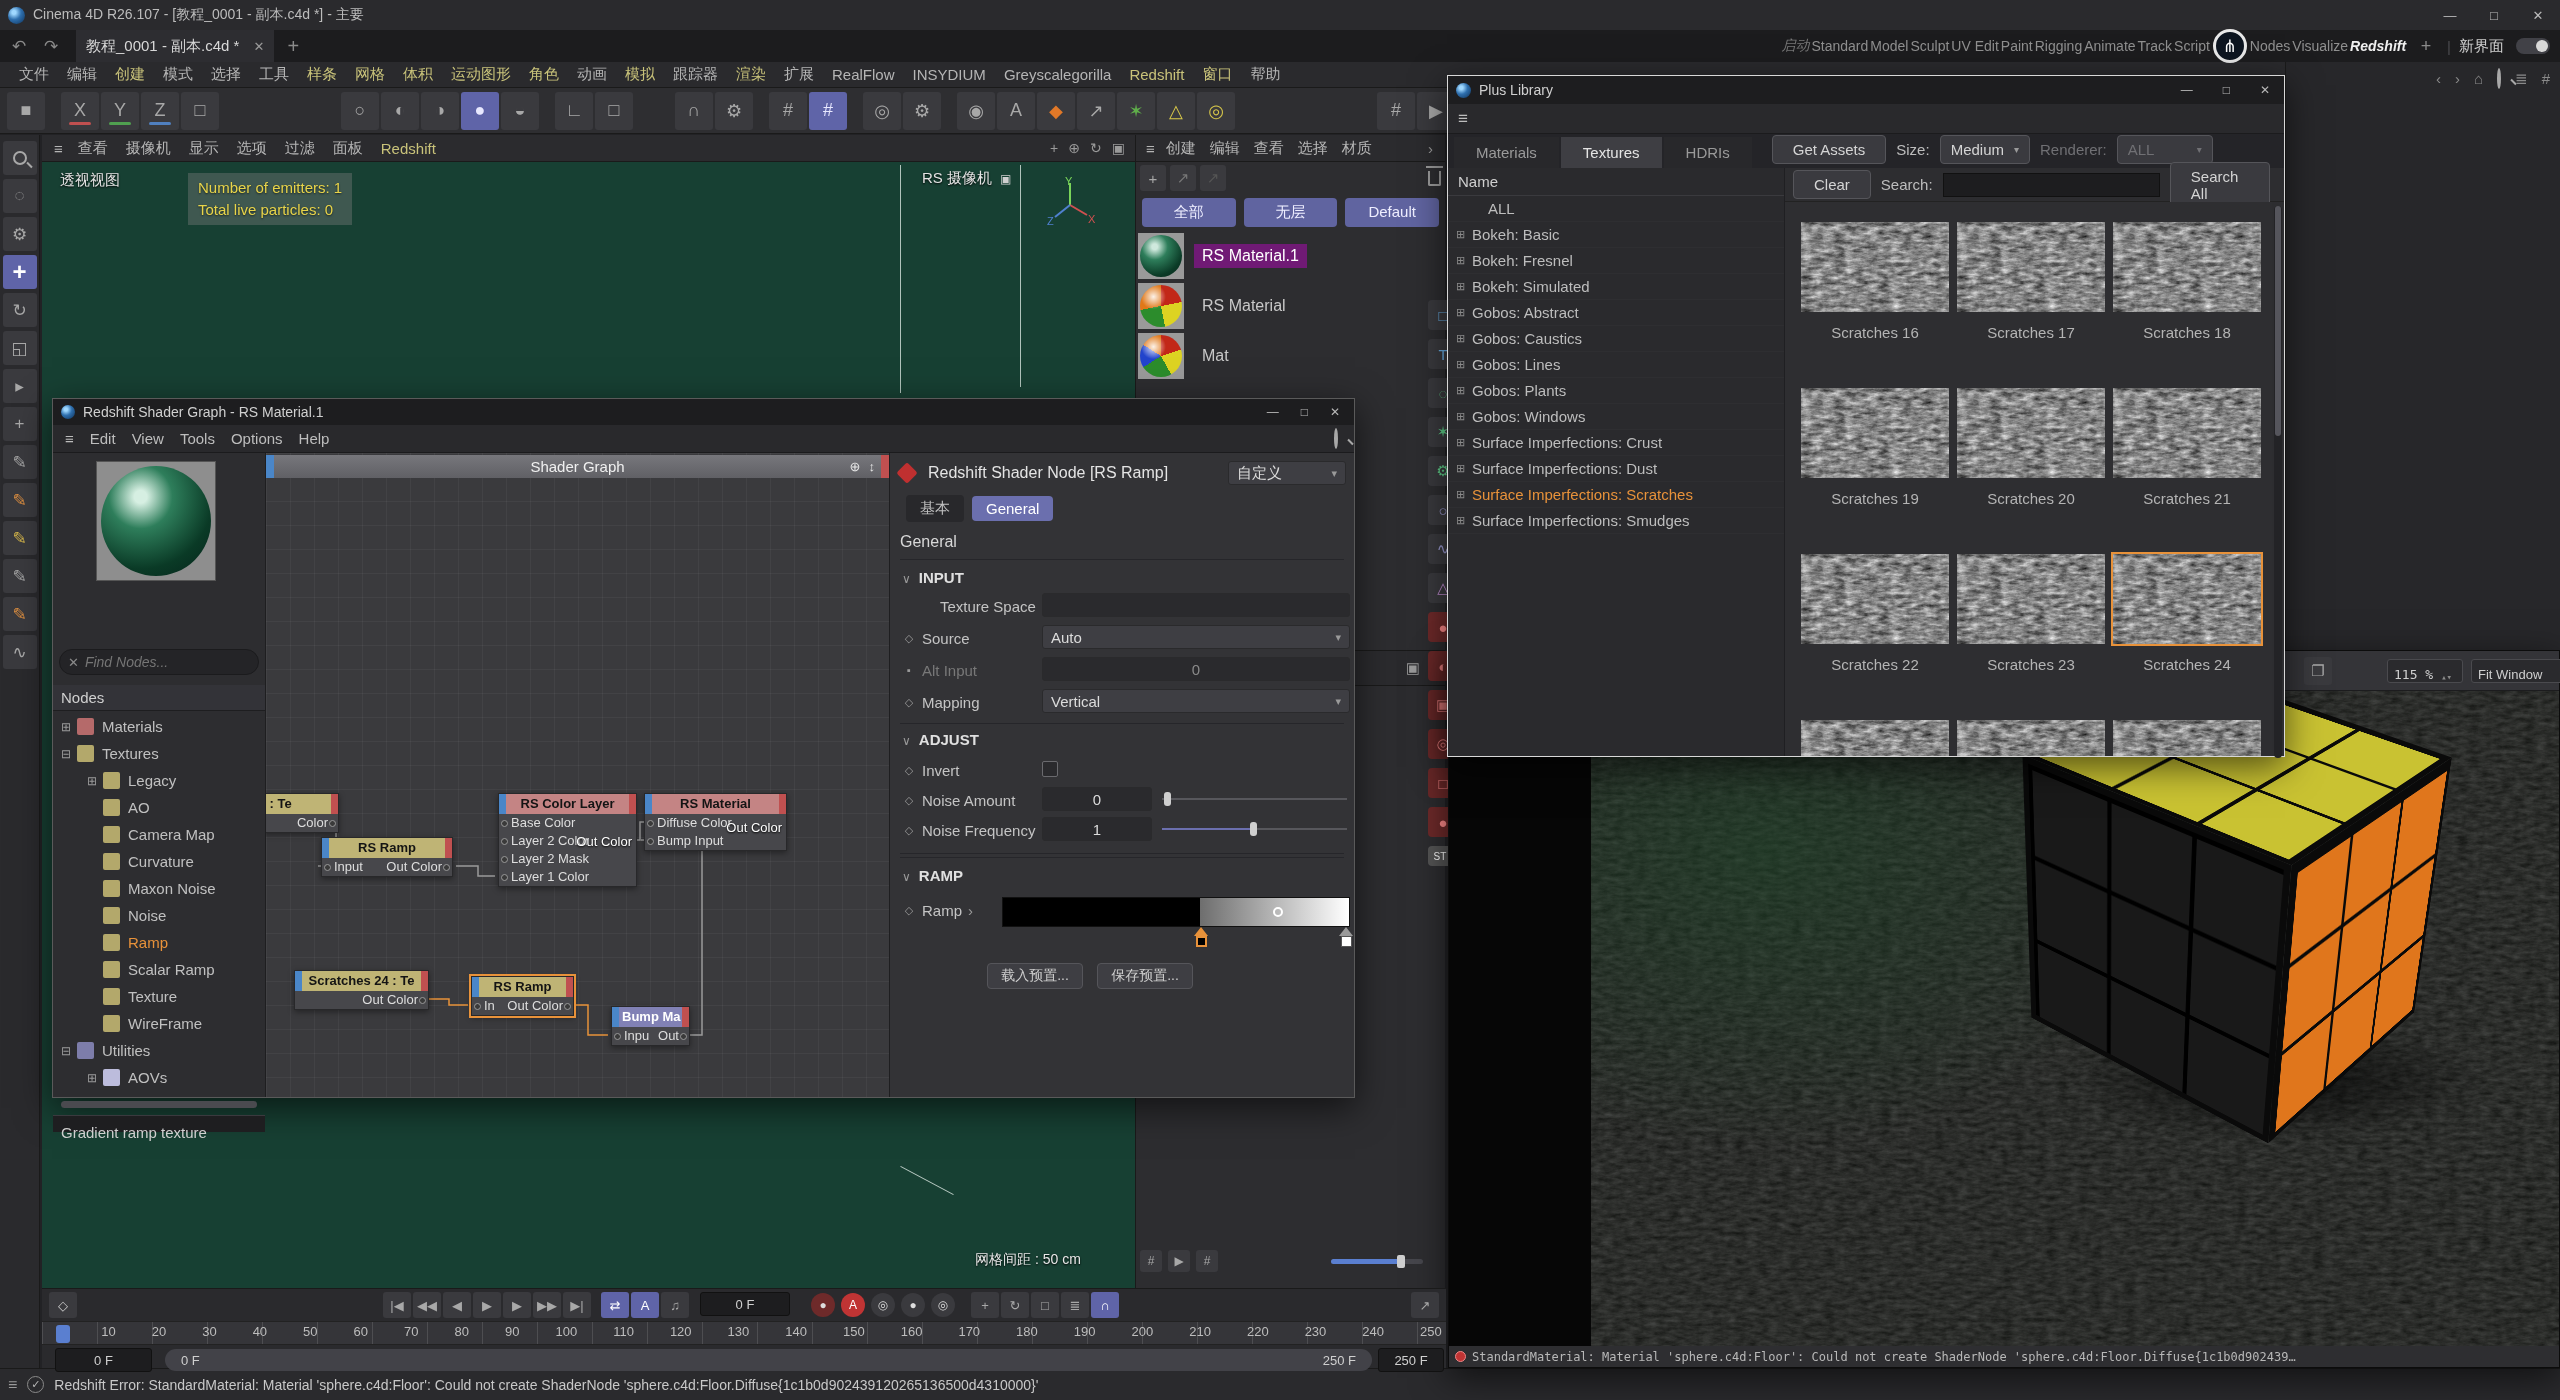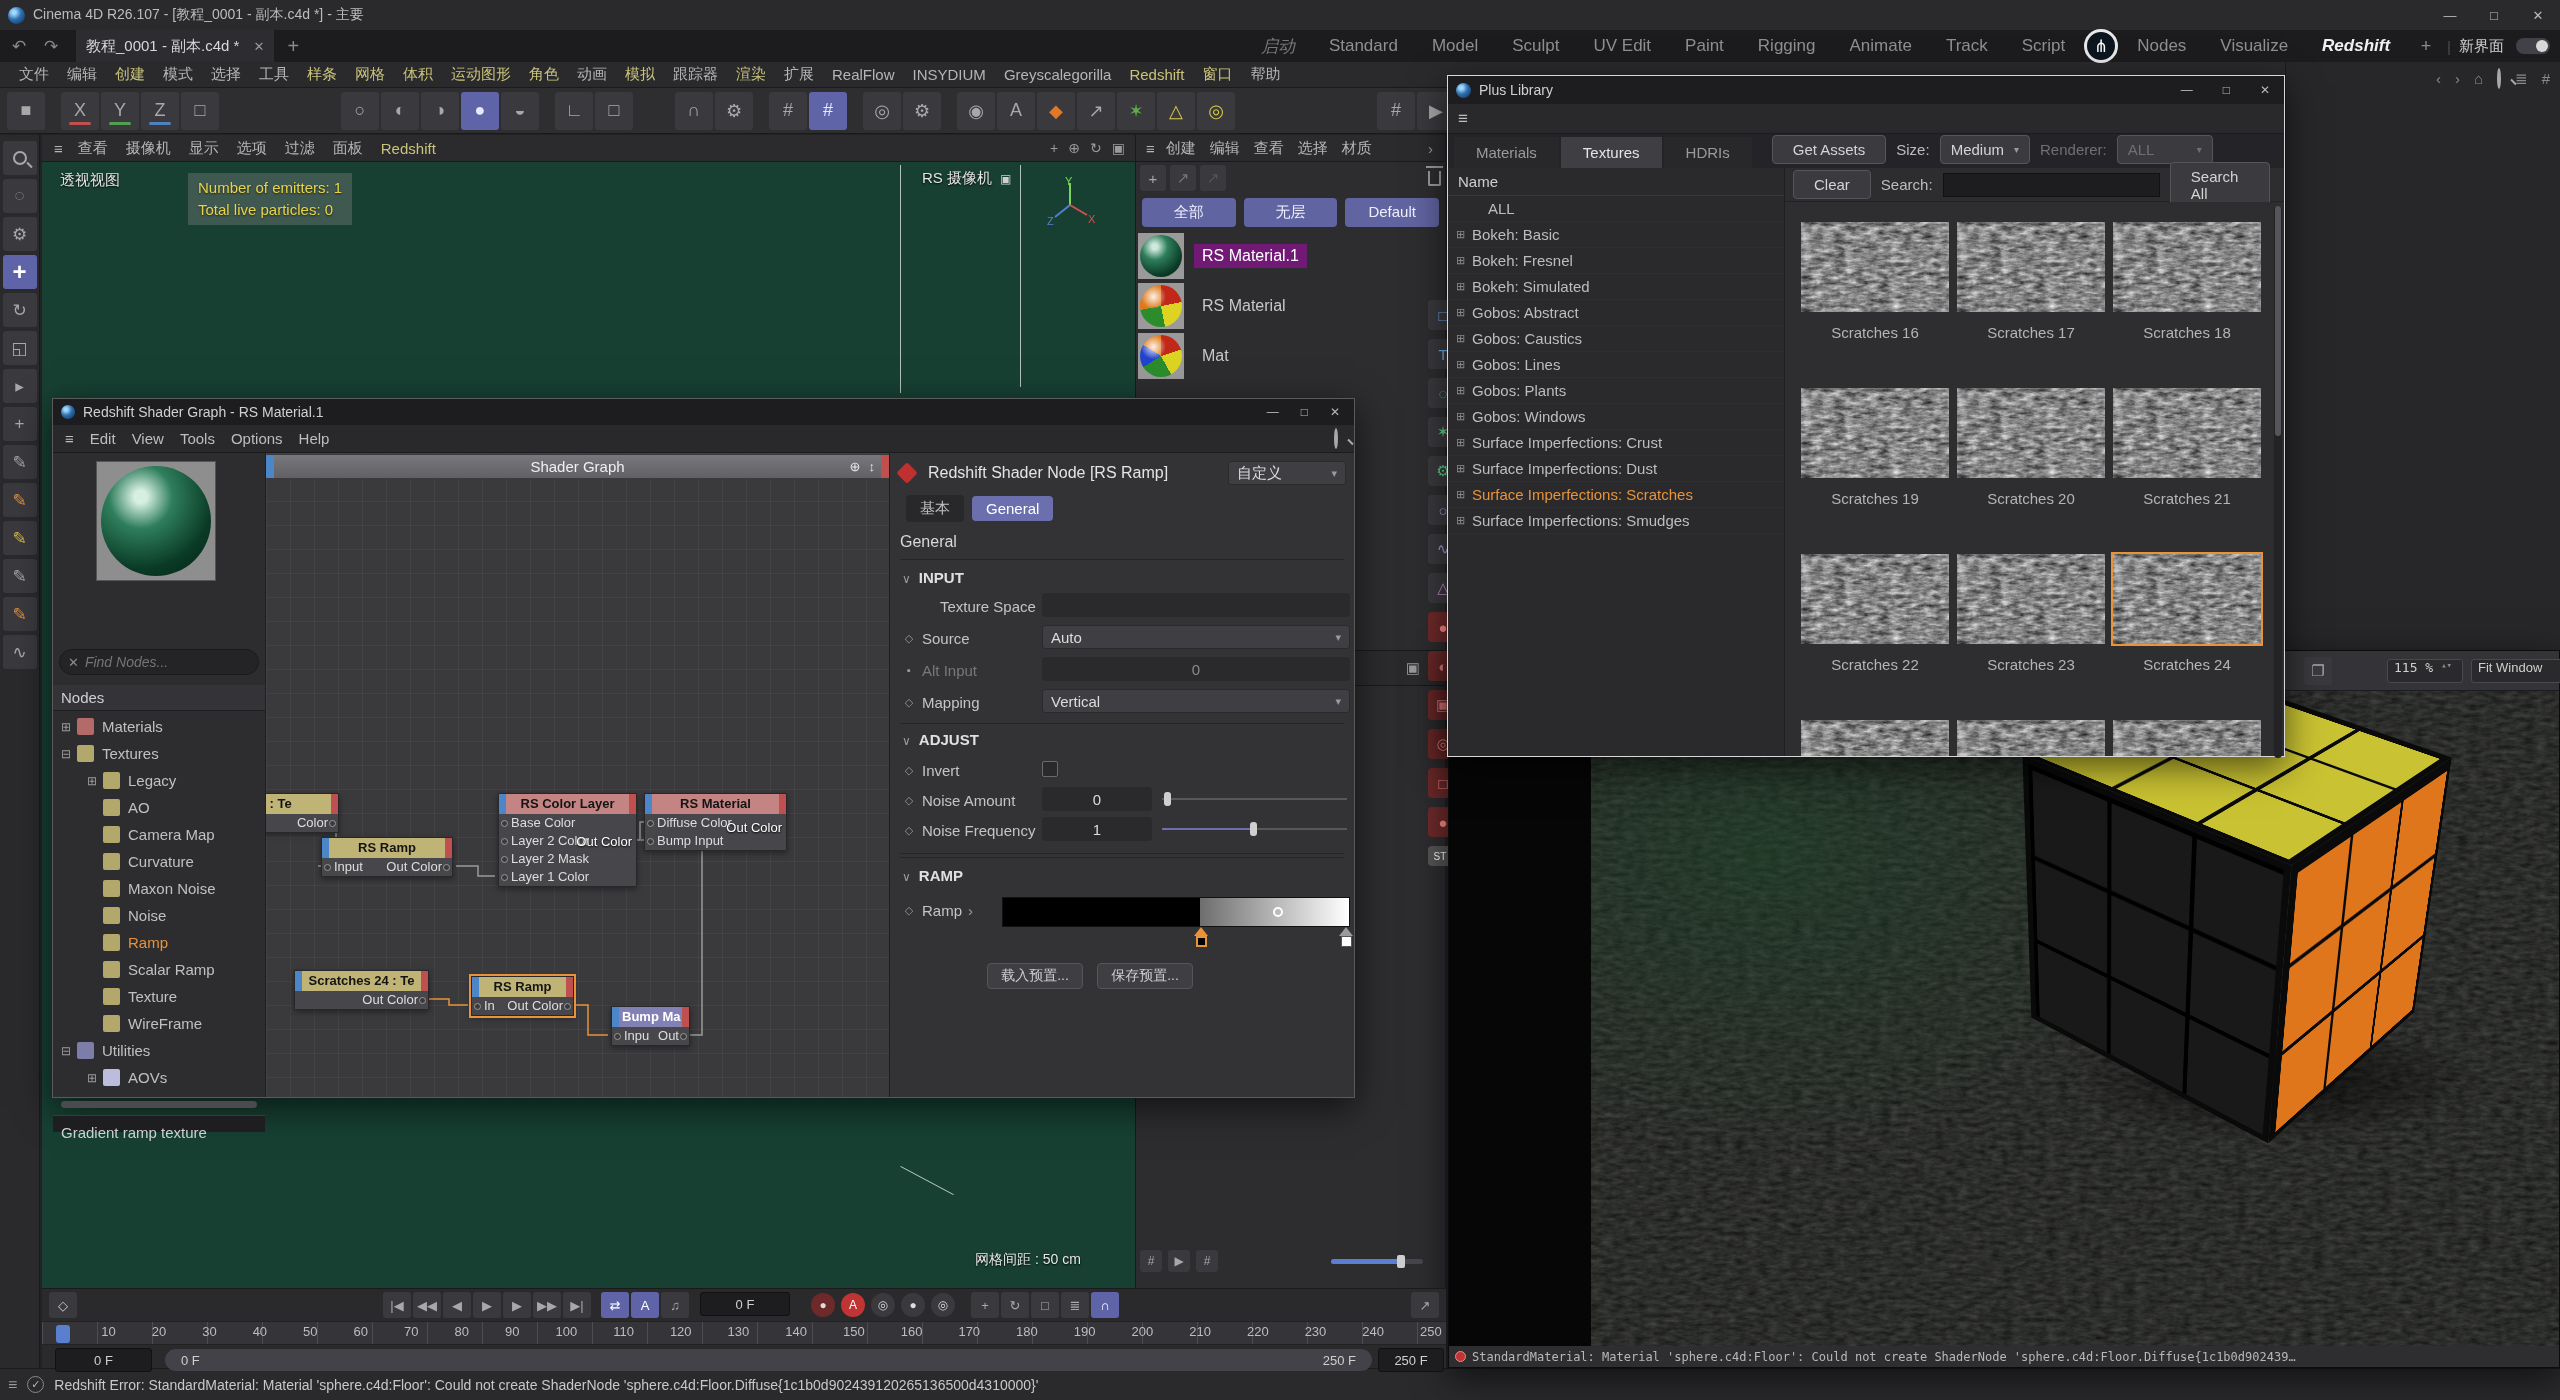"启动" .layitem { font-size: 17px -> 14px; margin: 0 17px -> 0 1px }
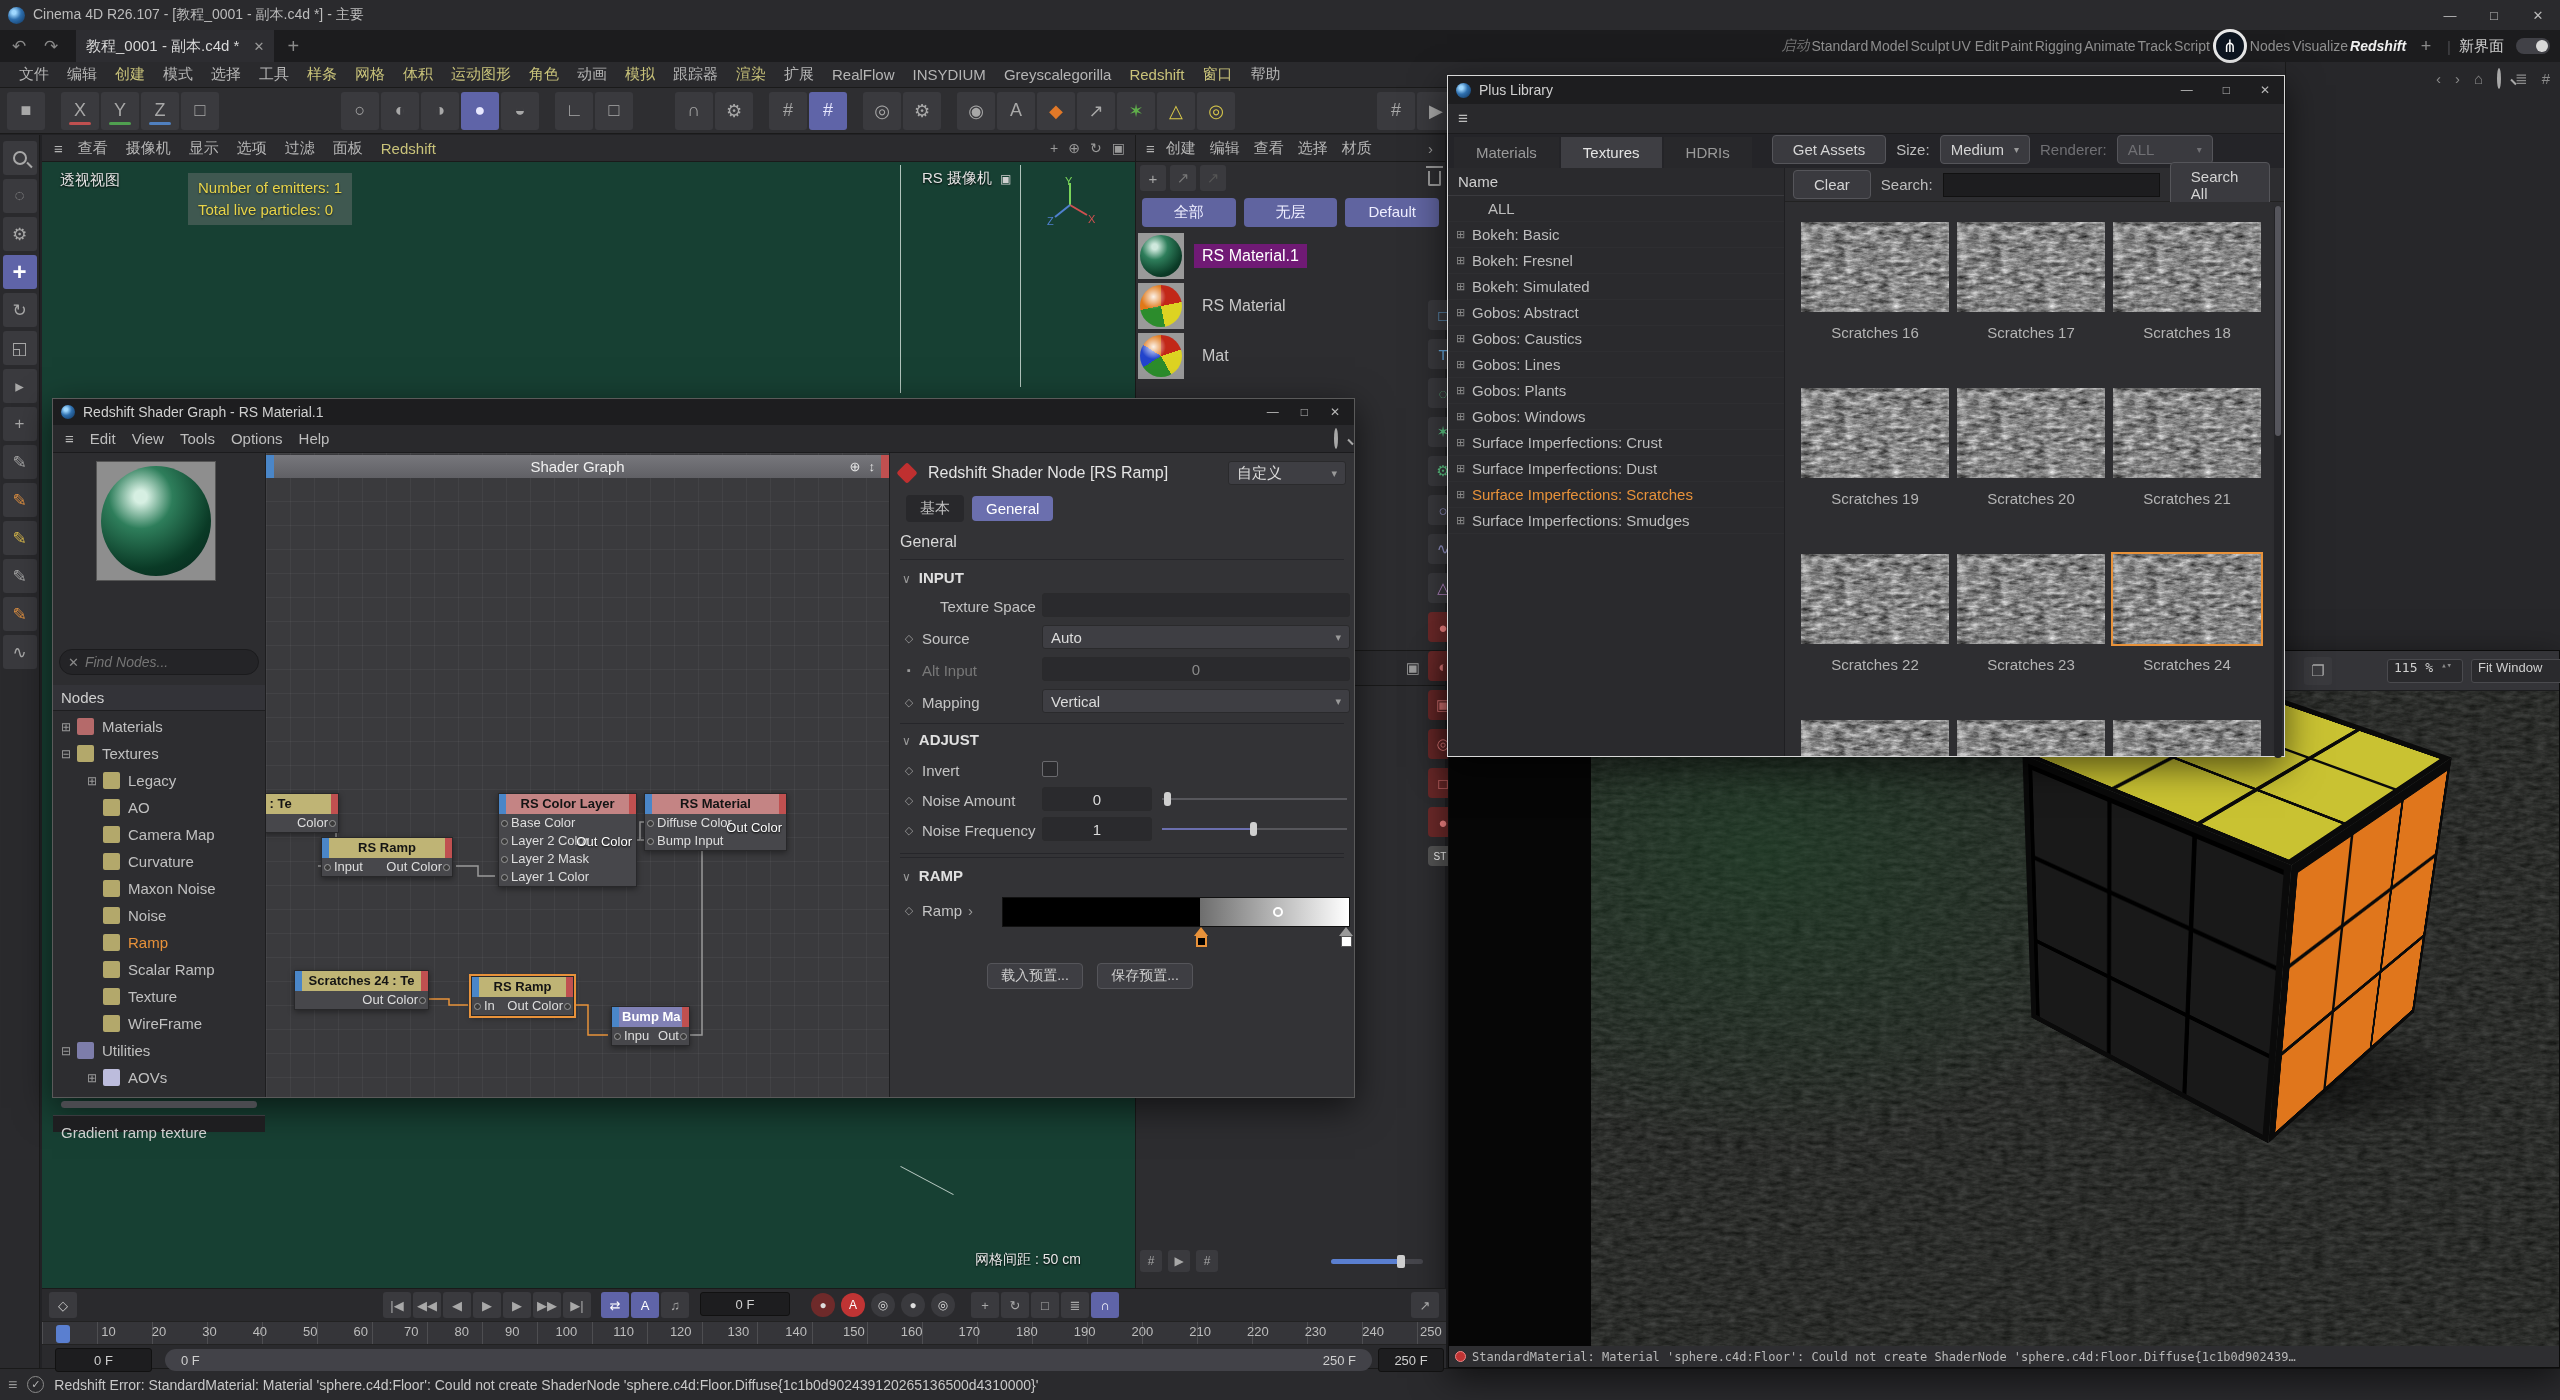"115 %" .spinfield { align-items: flex-start -> flex-end }
